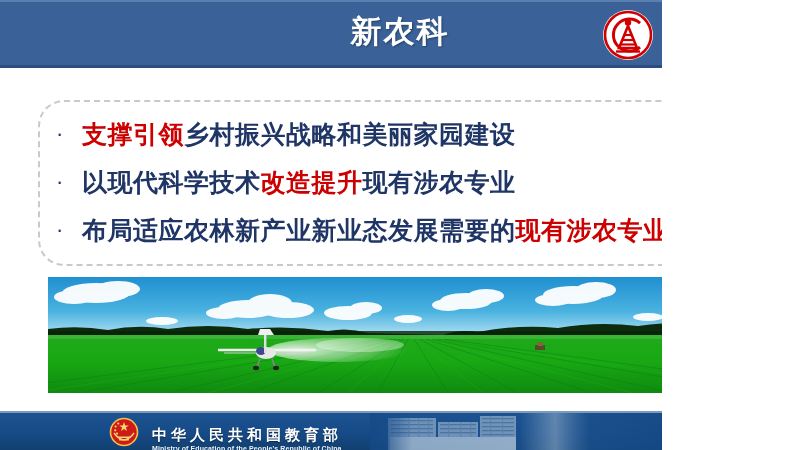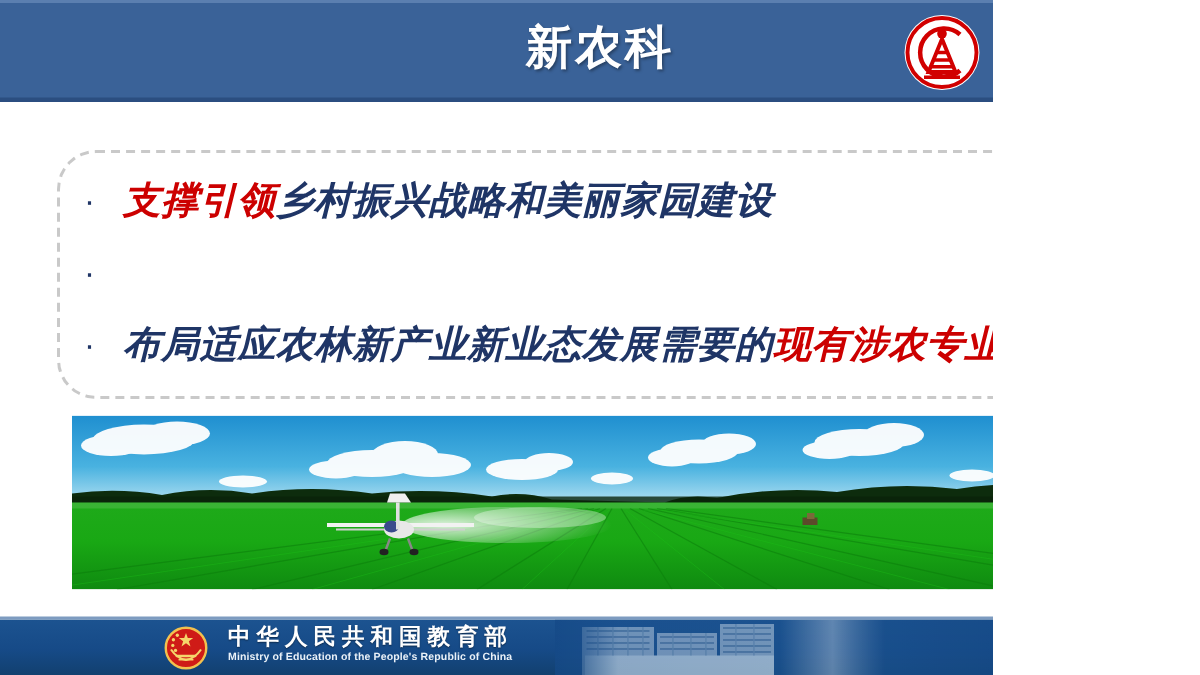"支撑引领乡村振兴战略和美丽家园建设" .bullet-text { font-style: italic -> none }
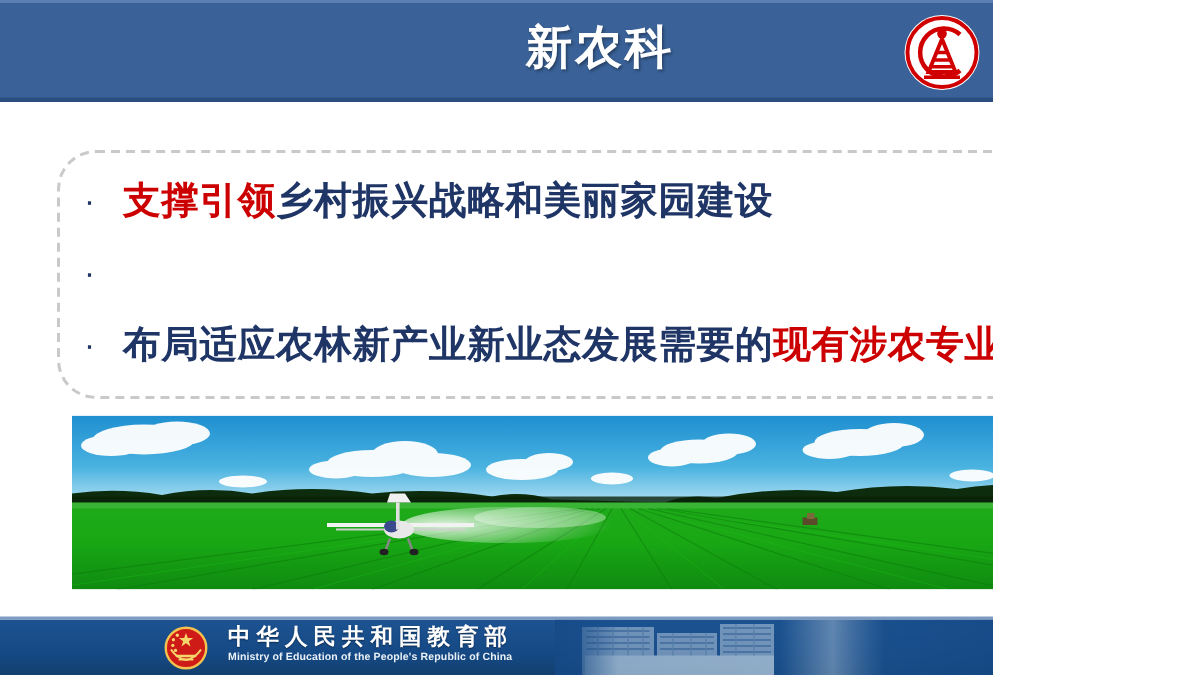"以现代科学技术改造提升现有涉农专业" span.bullet-text { html: none -> <span> <span>以现代科学技术</span><span>改造提升</span><span>现有涉农专业</span> </span> }
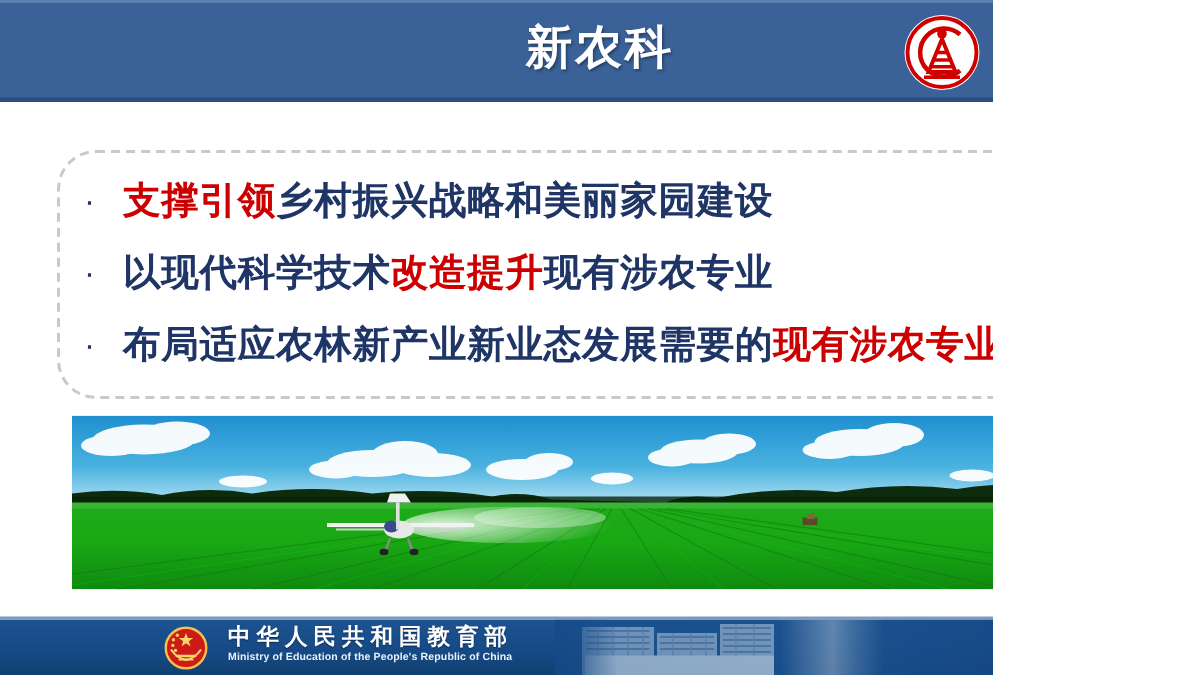"中华人民共和国教育部" .footer-cn { margin-top: none -> 10px }
